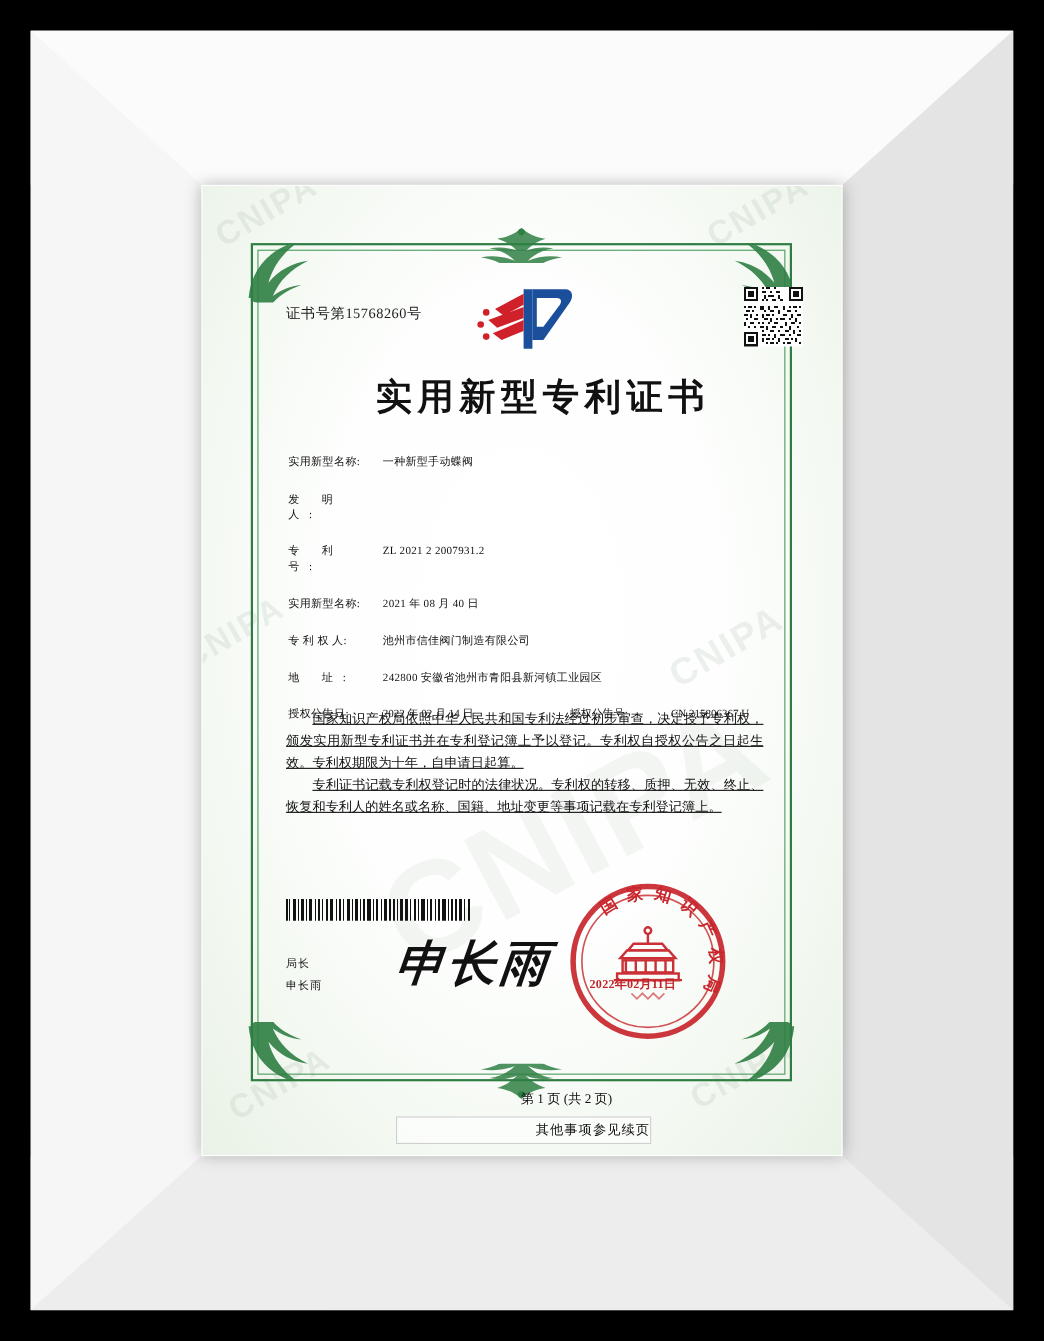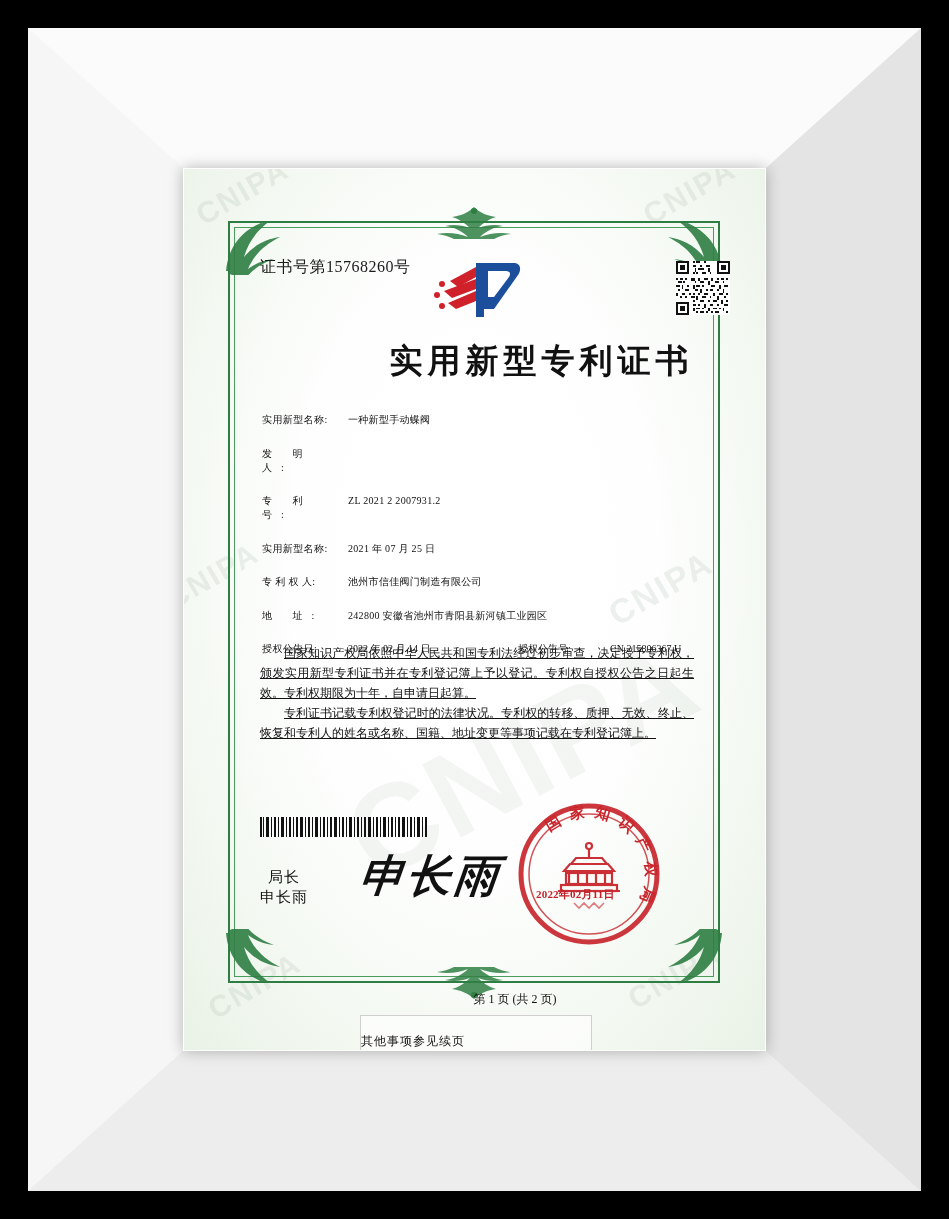"证书号第15768260号" .cert-no { font-size: 16px -> 13px; top: 88px -> 107px }
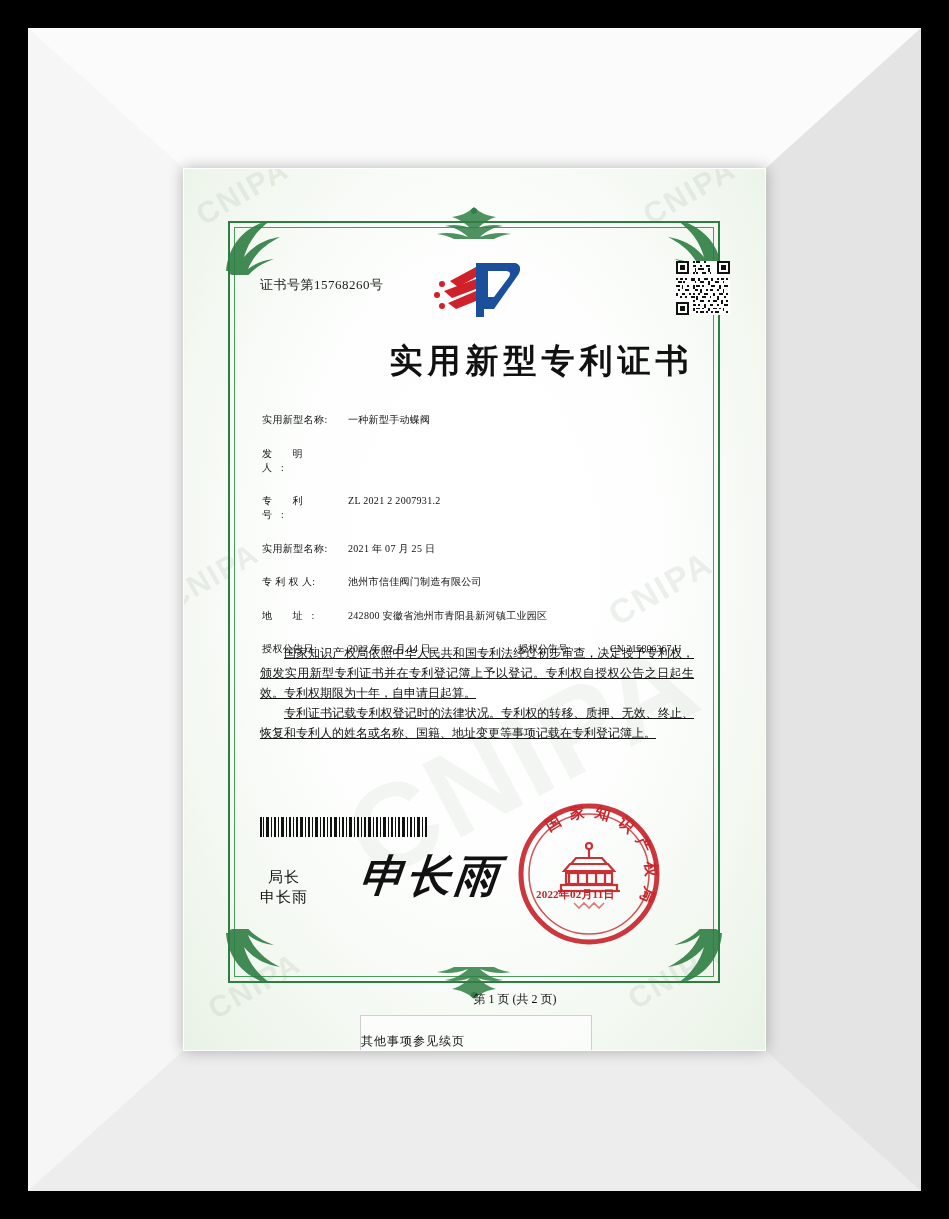"实用新型专利证书" .title { padding-left: 48px -> none }
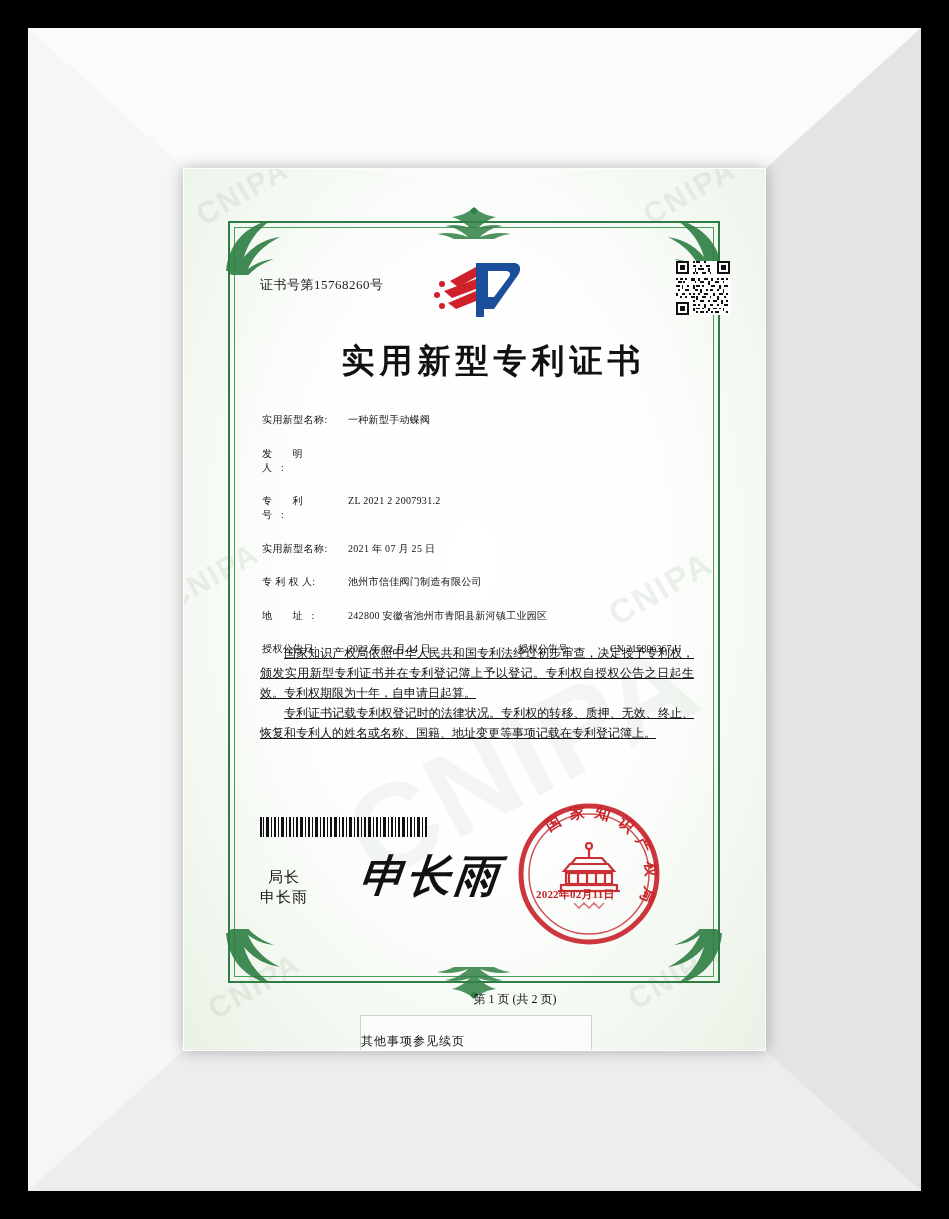"2021 年 07 月 25" div.fvalue { text: 07 月 25 -> 08 月 40 }
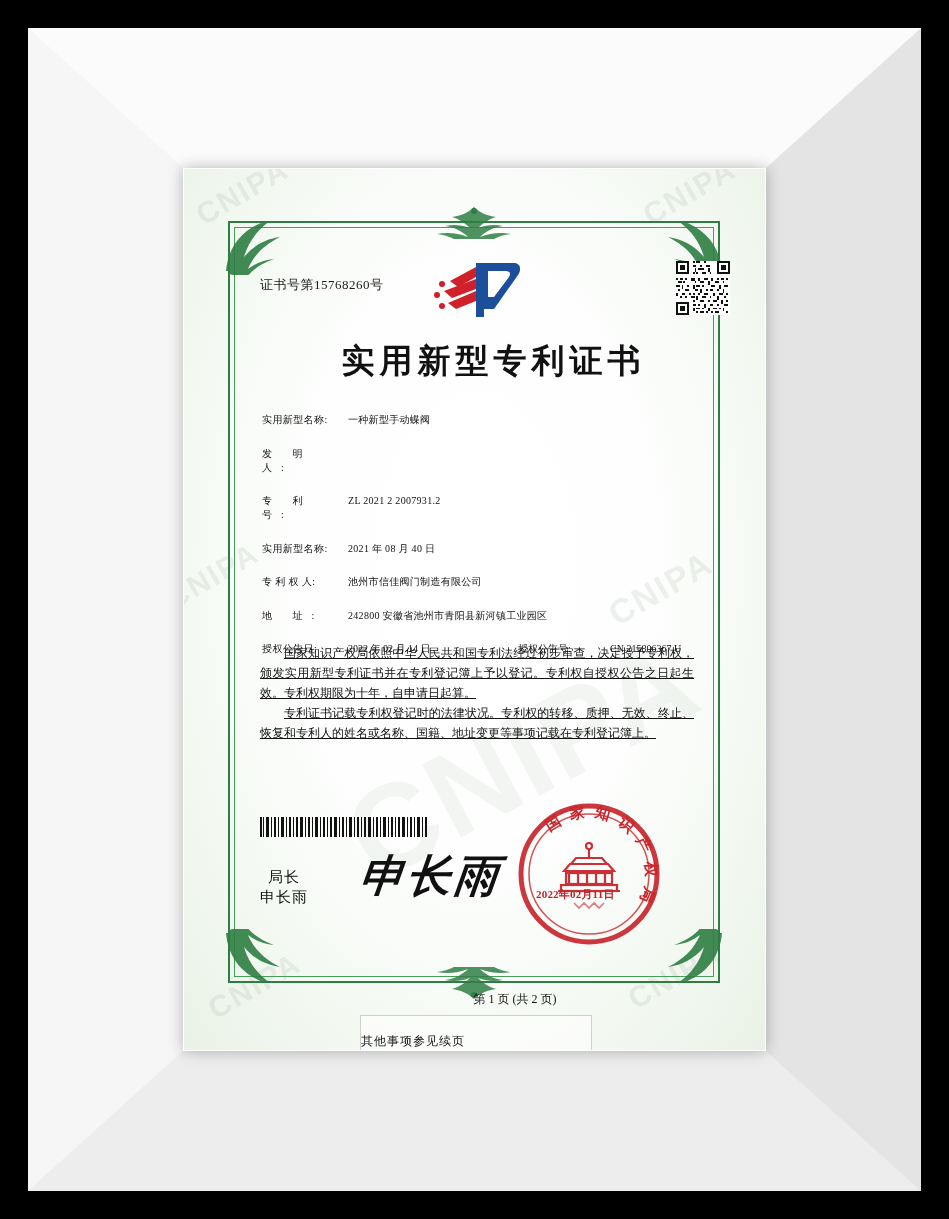"局长" .sig-label { font-size: 15px -> 10px; text-align: center -> none }
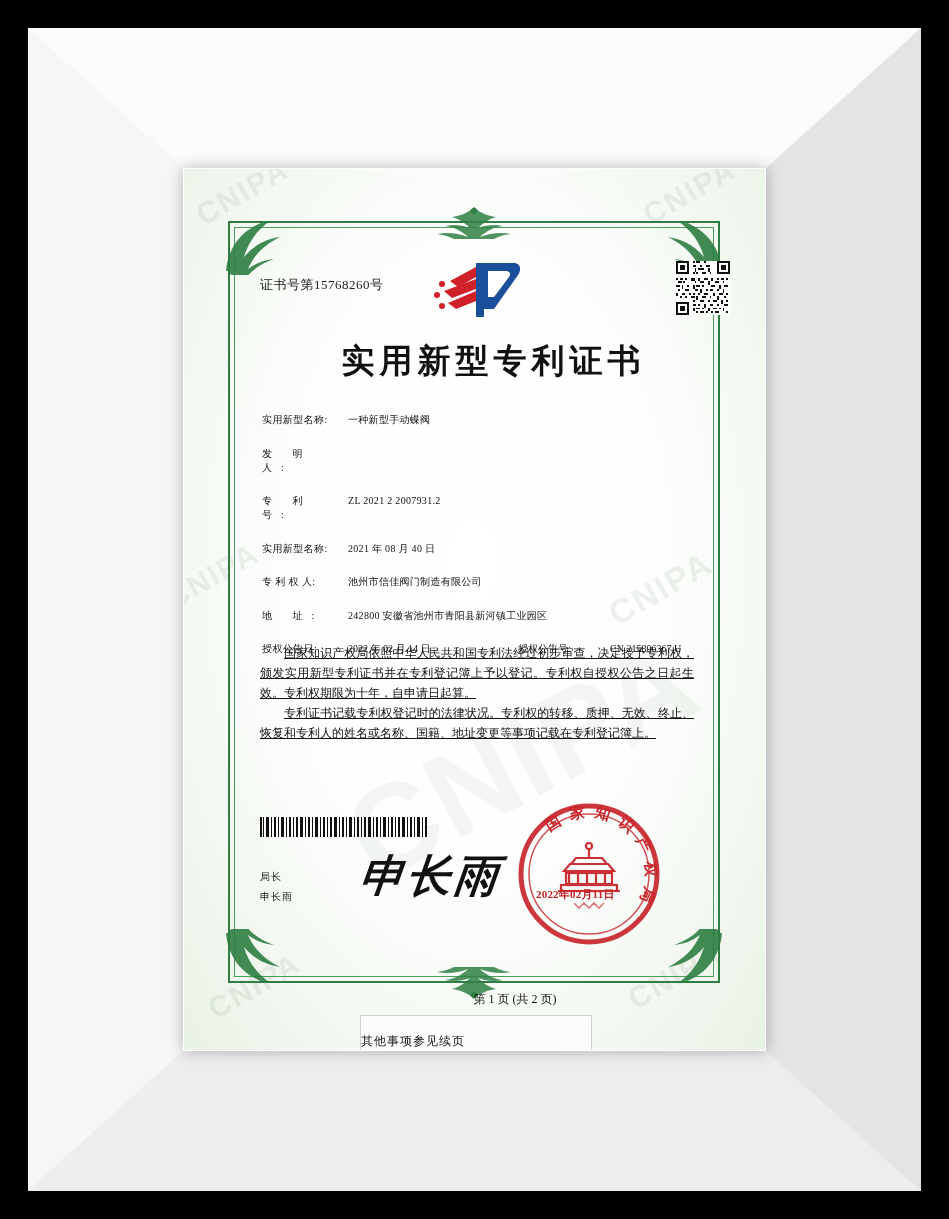"其他事项参见续页" .footer-note { padding: 17px 0 -> 3px 0; text-align: left -> right }
